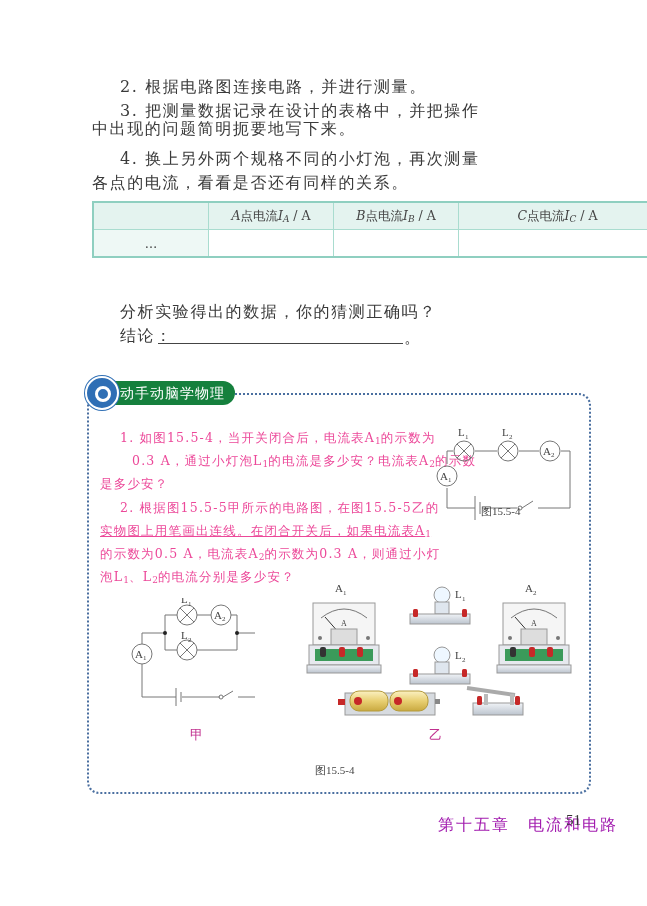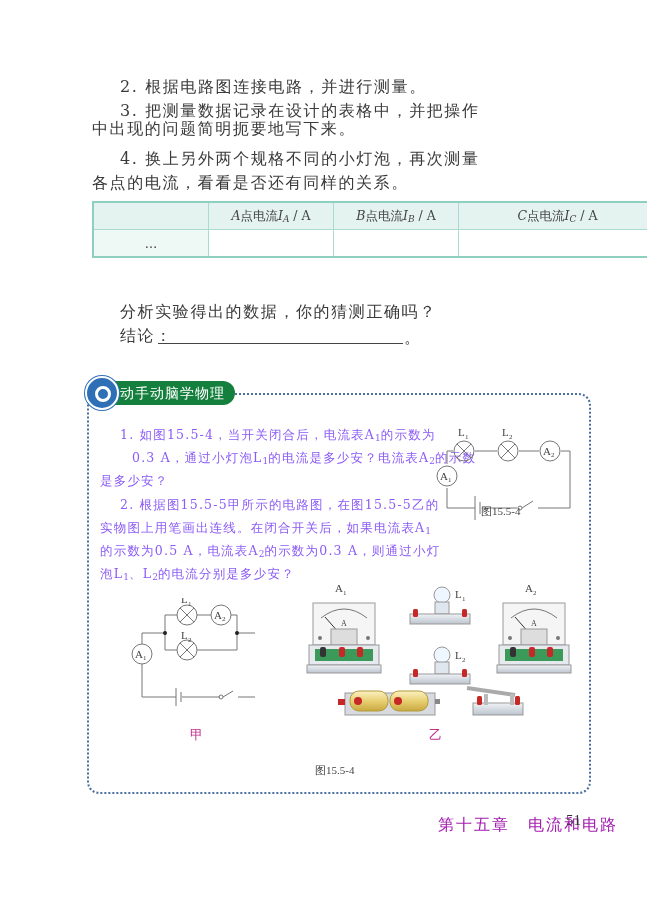"1. 如图15.5-4，当开关闭合后，电流表A1的示数为" .q { color: #8b5cf6 -> #ec4899; line-height: 15px -> 22px }
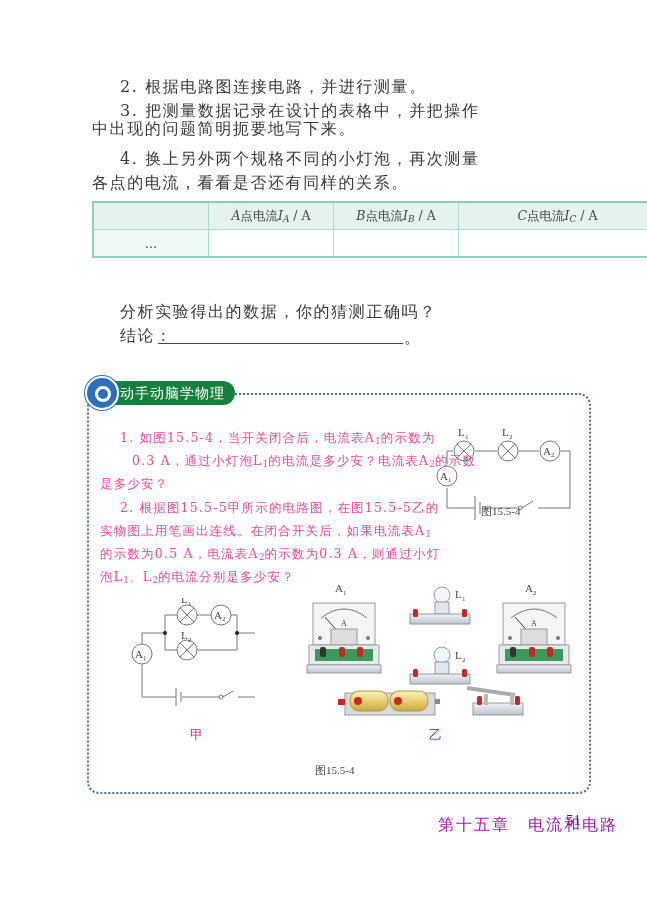"实物图上用笔画出连线。在闭合开关后，如果电流表A1" div.q { text-decoration: none -> underline }
